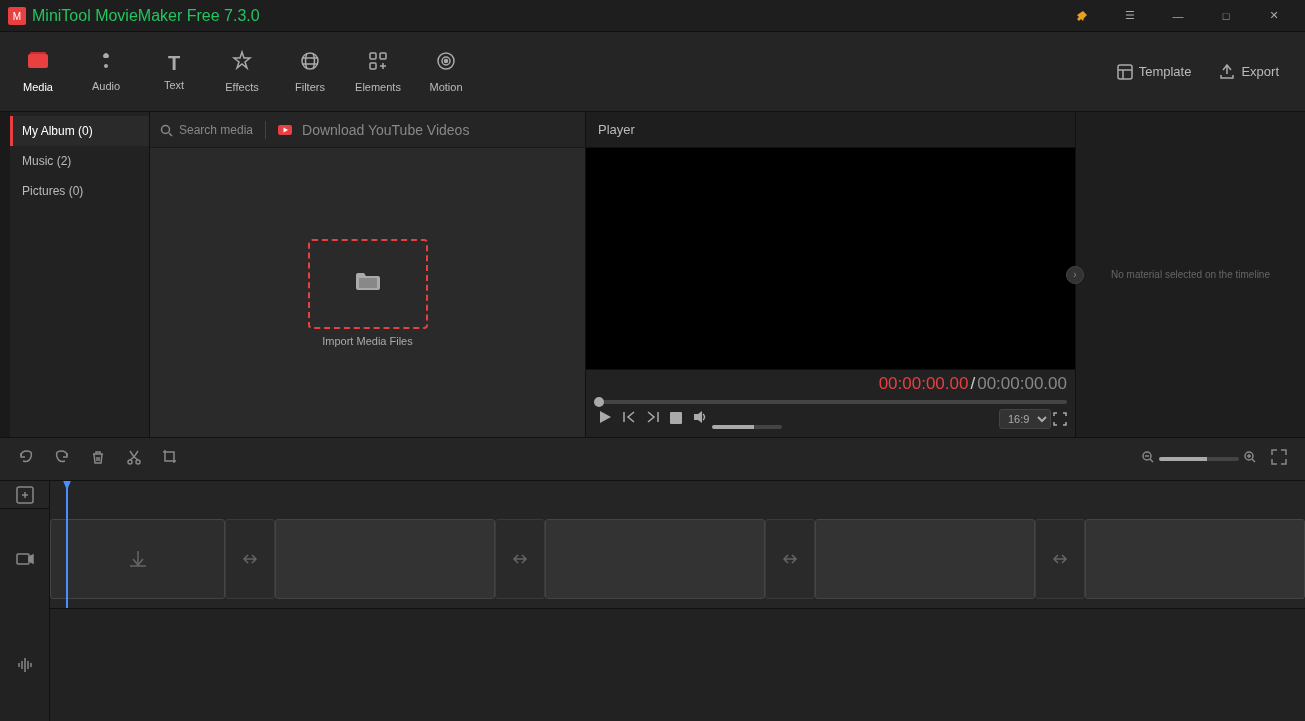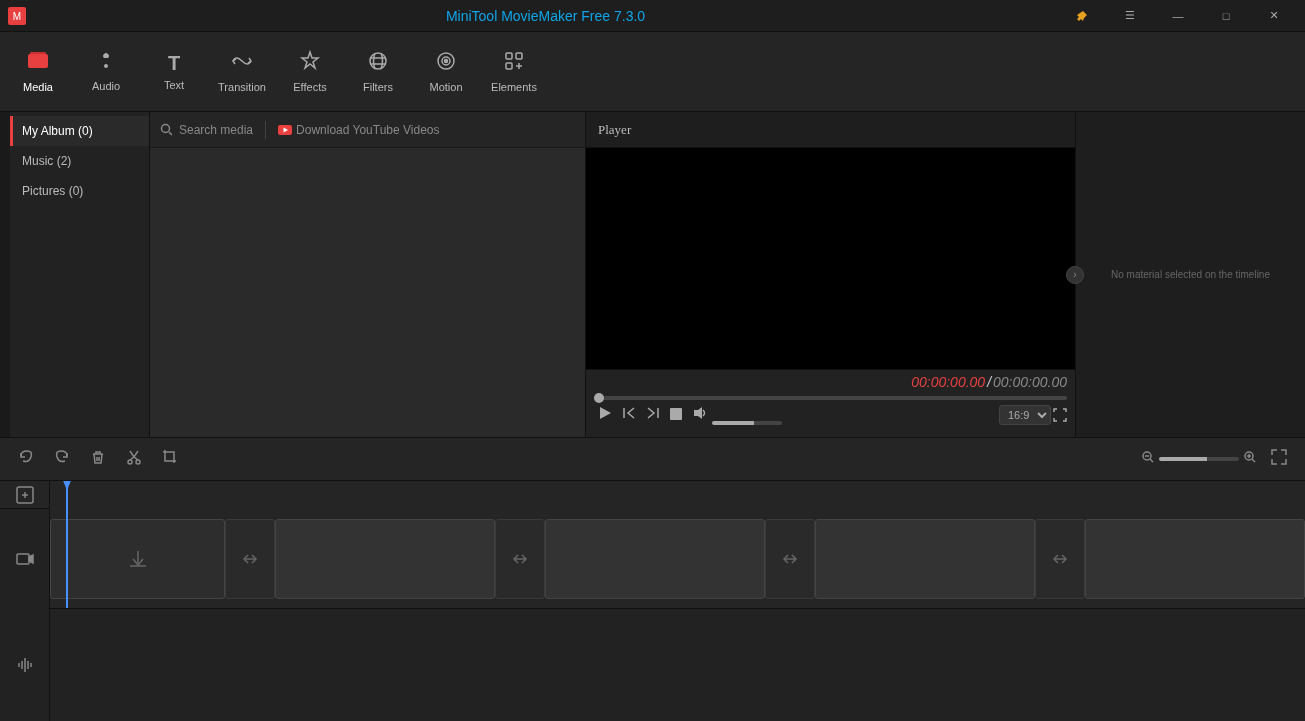"MiniTool MovieMaker Free 7.3.0" #titlebar .title-text { color: #0ea5e9 -> #22c55e; font-size: 14px -> 16px; text-align: center -> none }
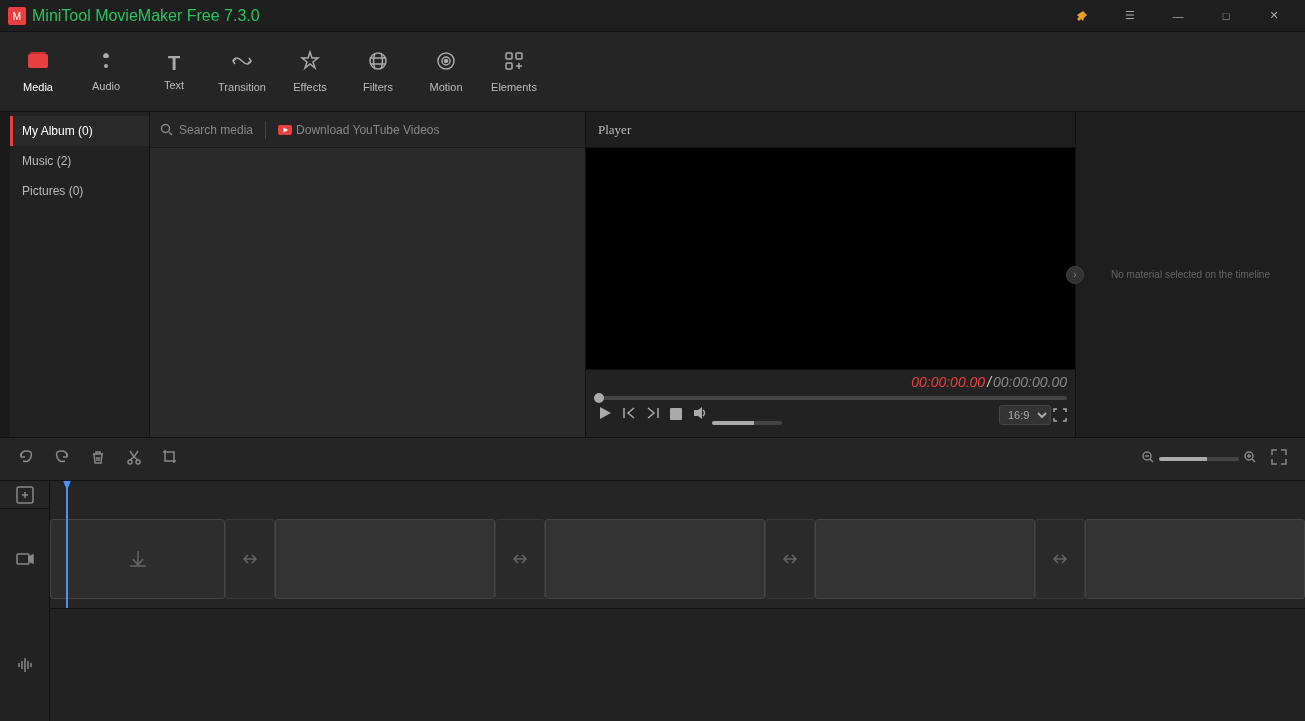"Template" div.toolbar-right { html: none -> <div> <button> <svg> <rect></rect> <path></path> </svg> <span>Template</span> </button> <button> <svg> <path></path> <path></path> </svg> <span>Export</span> </button> </div> }
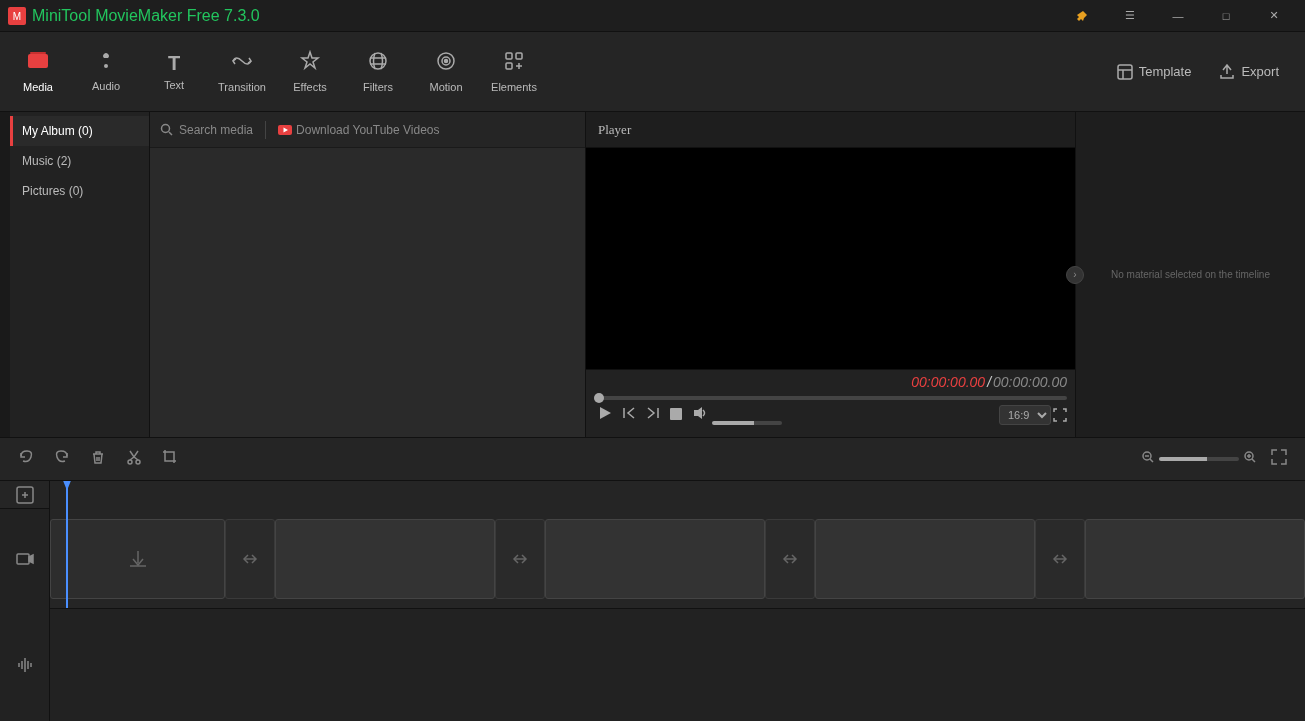"Transition" div.toolbar-item { html: <div> <span> <svg> <path></path> <path></path> <path></path> </svg> </span> <span>Transition</span> </div> -> none }
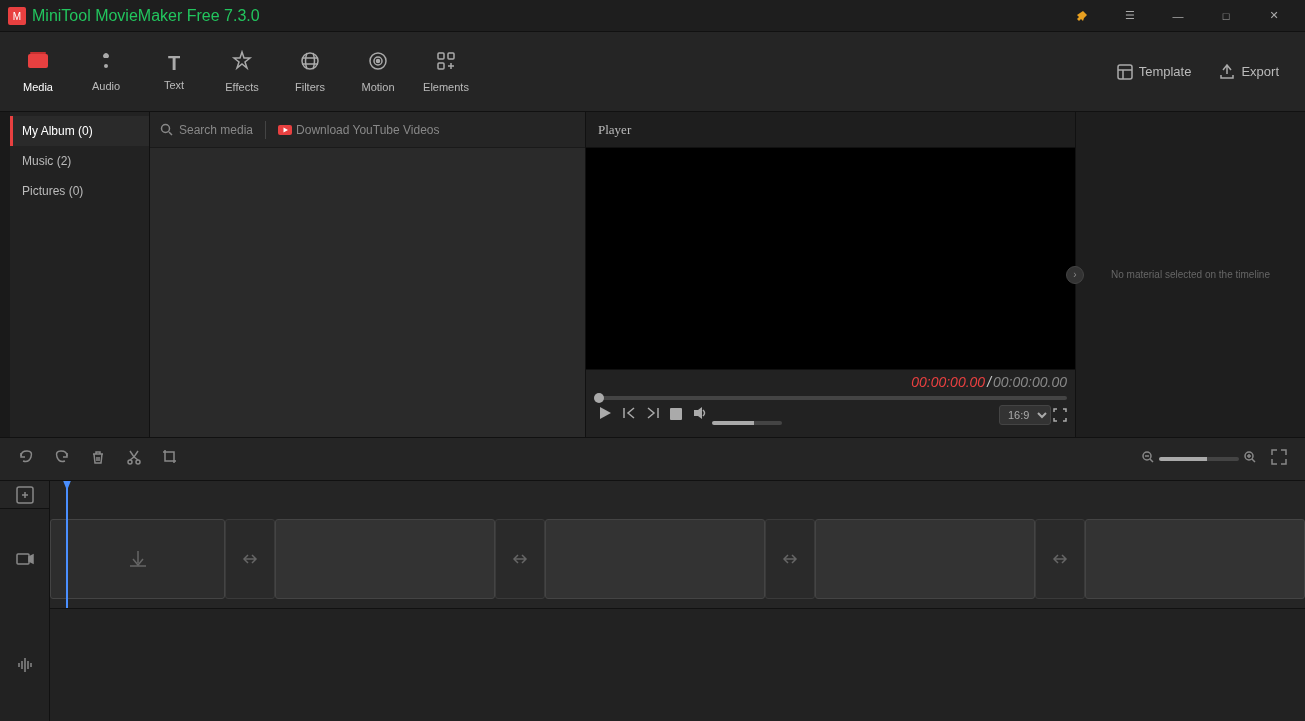"Motion" div.toolbar-item { order: before "Elements" -> after "Elements" }
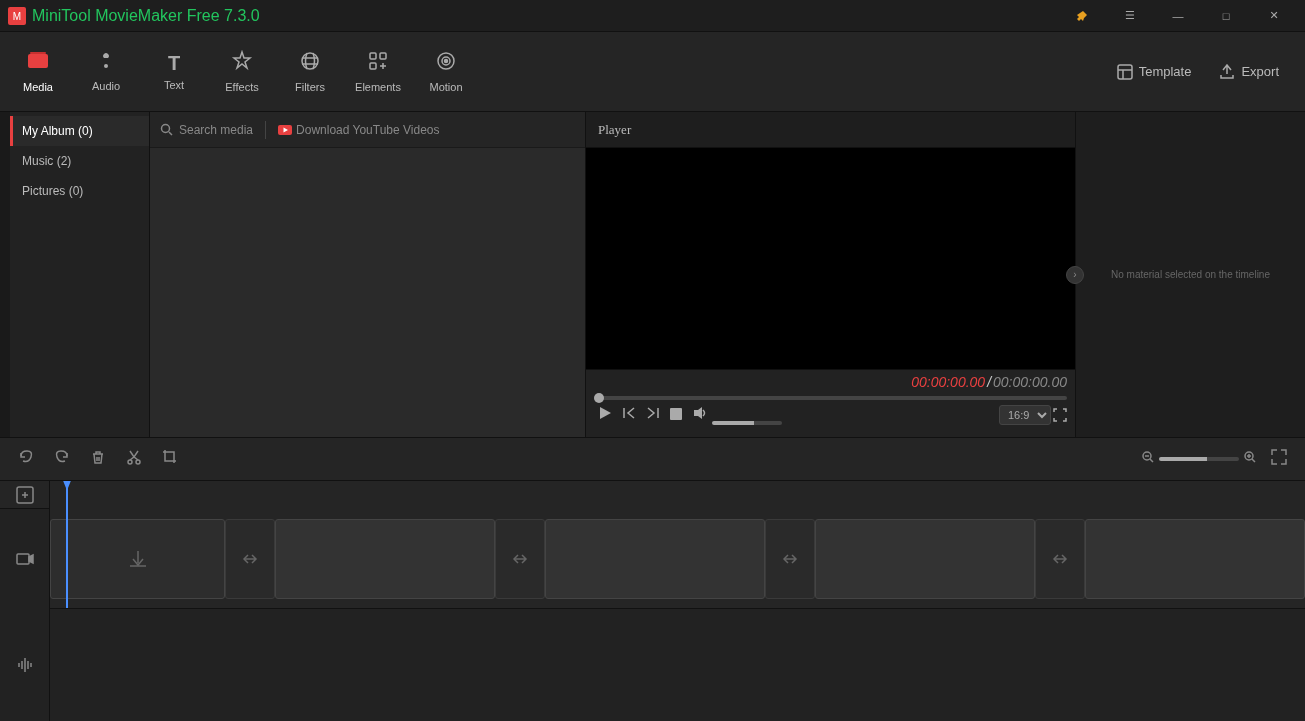"Search media" .search-box { align-items: center -> flex-end }
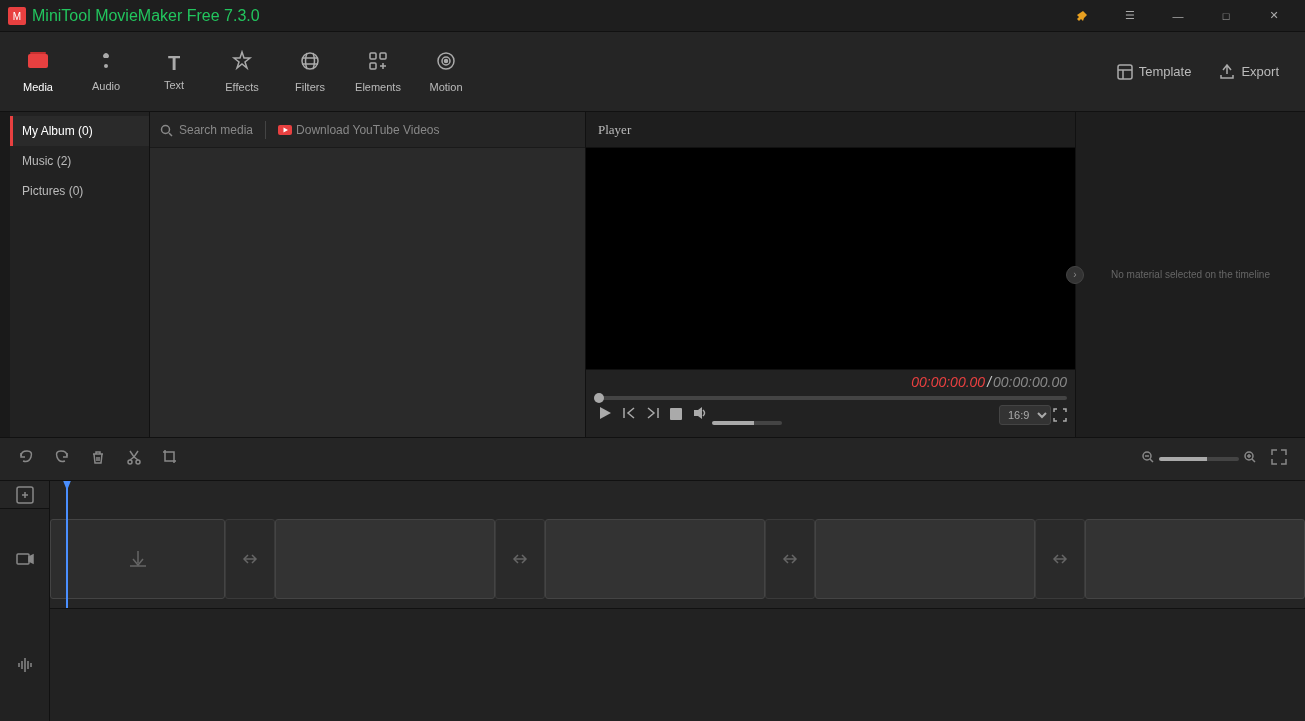"Download YouTube Videos" .yt-download { font-size: 12px -> 14px; gap: 4px -> 10px }
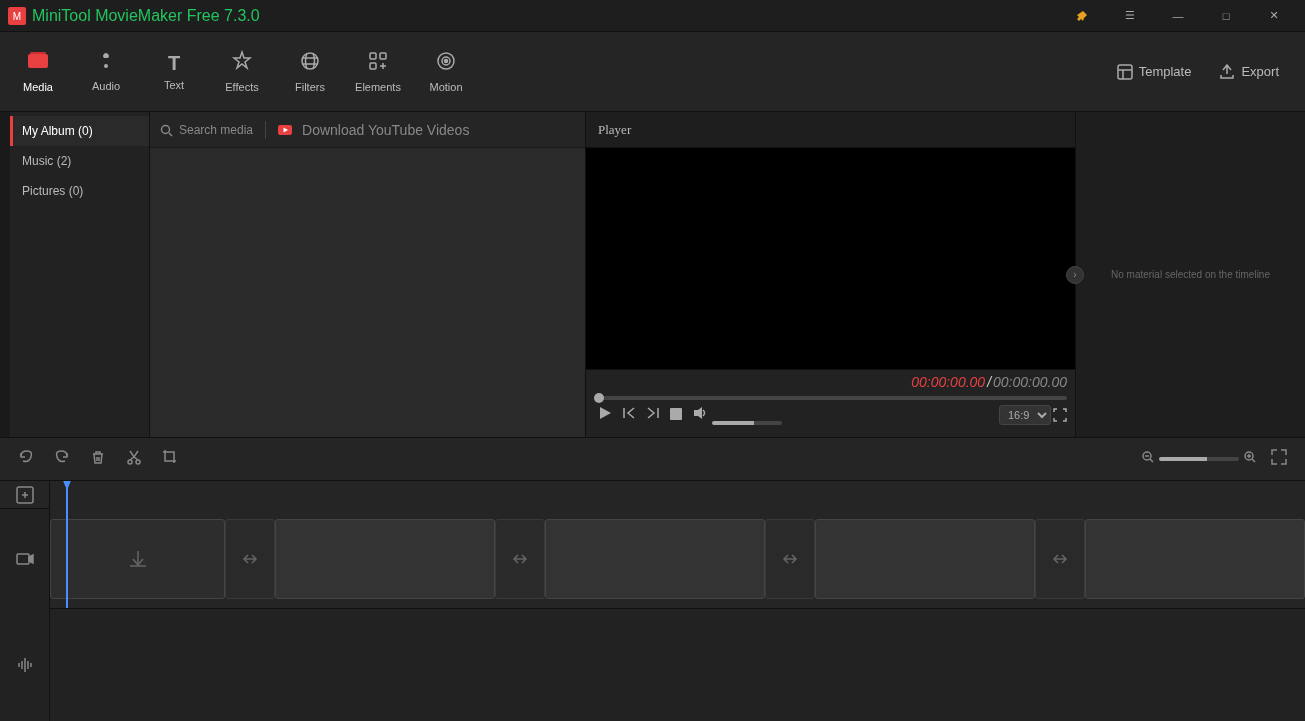"Player" #player-header { font-family: Liberation Serif, serif -> none }
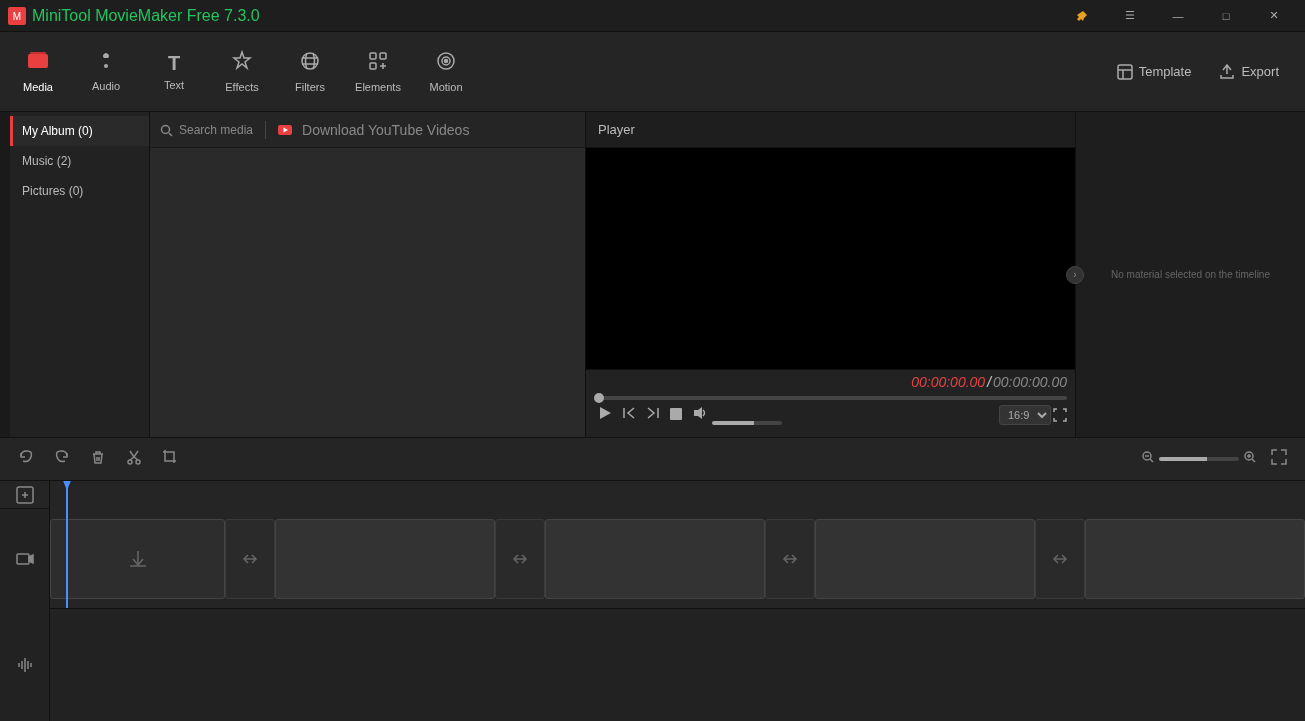"Import Media Files" div { html: none -> <div> <div> <div> <span> <svg> <path></path> <rect></rect> </svg> </span> </div> <div>Import Media Files</div> </div> </div> }
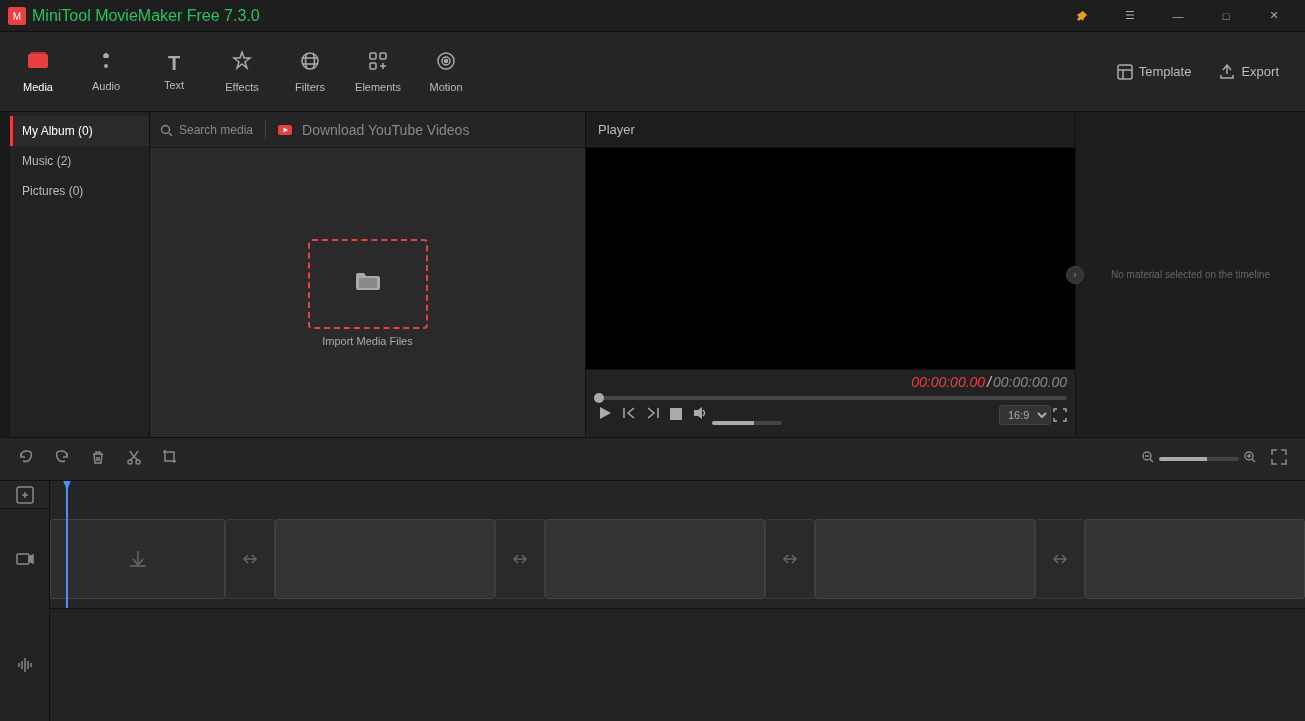"00:00:00.00" div { font-size: 14px -> 17px; font-style: italic -> none }
